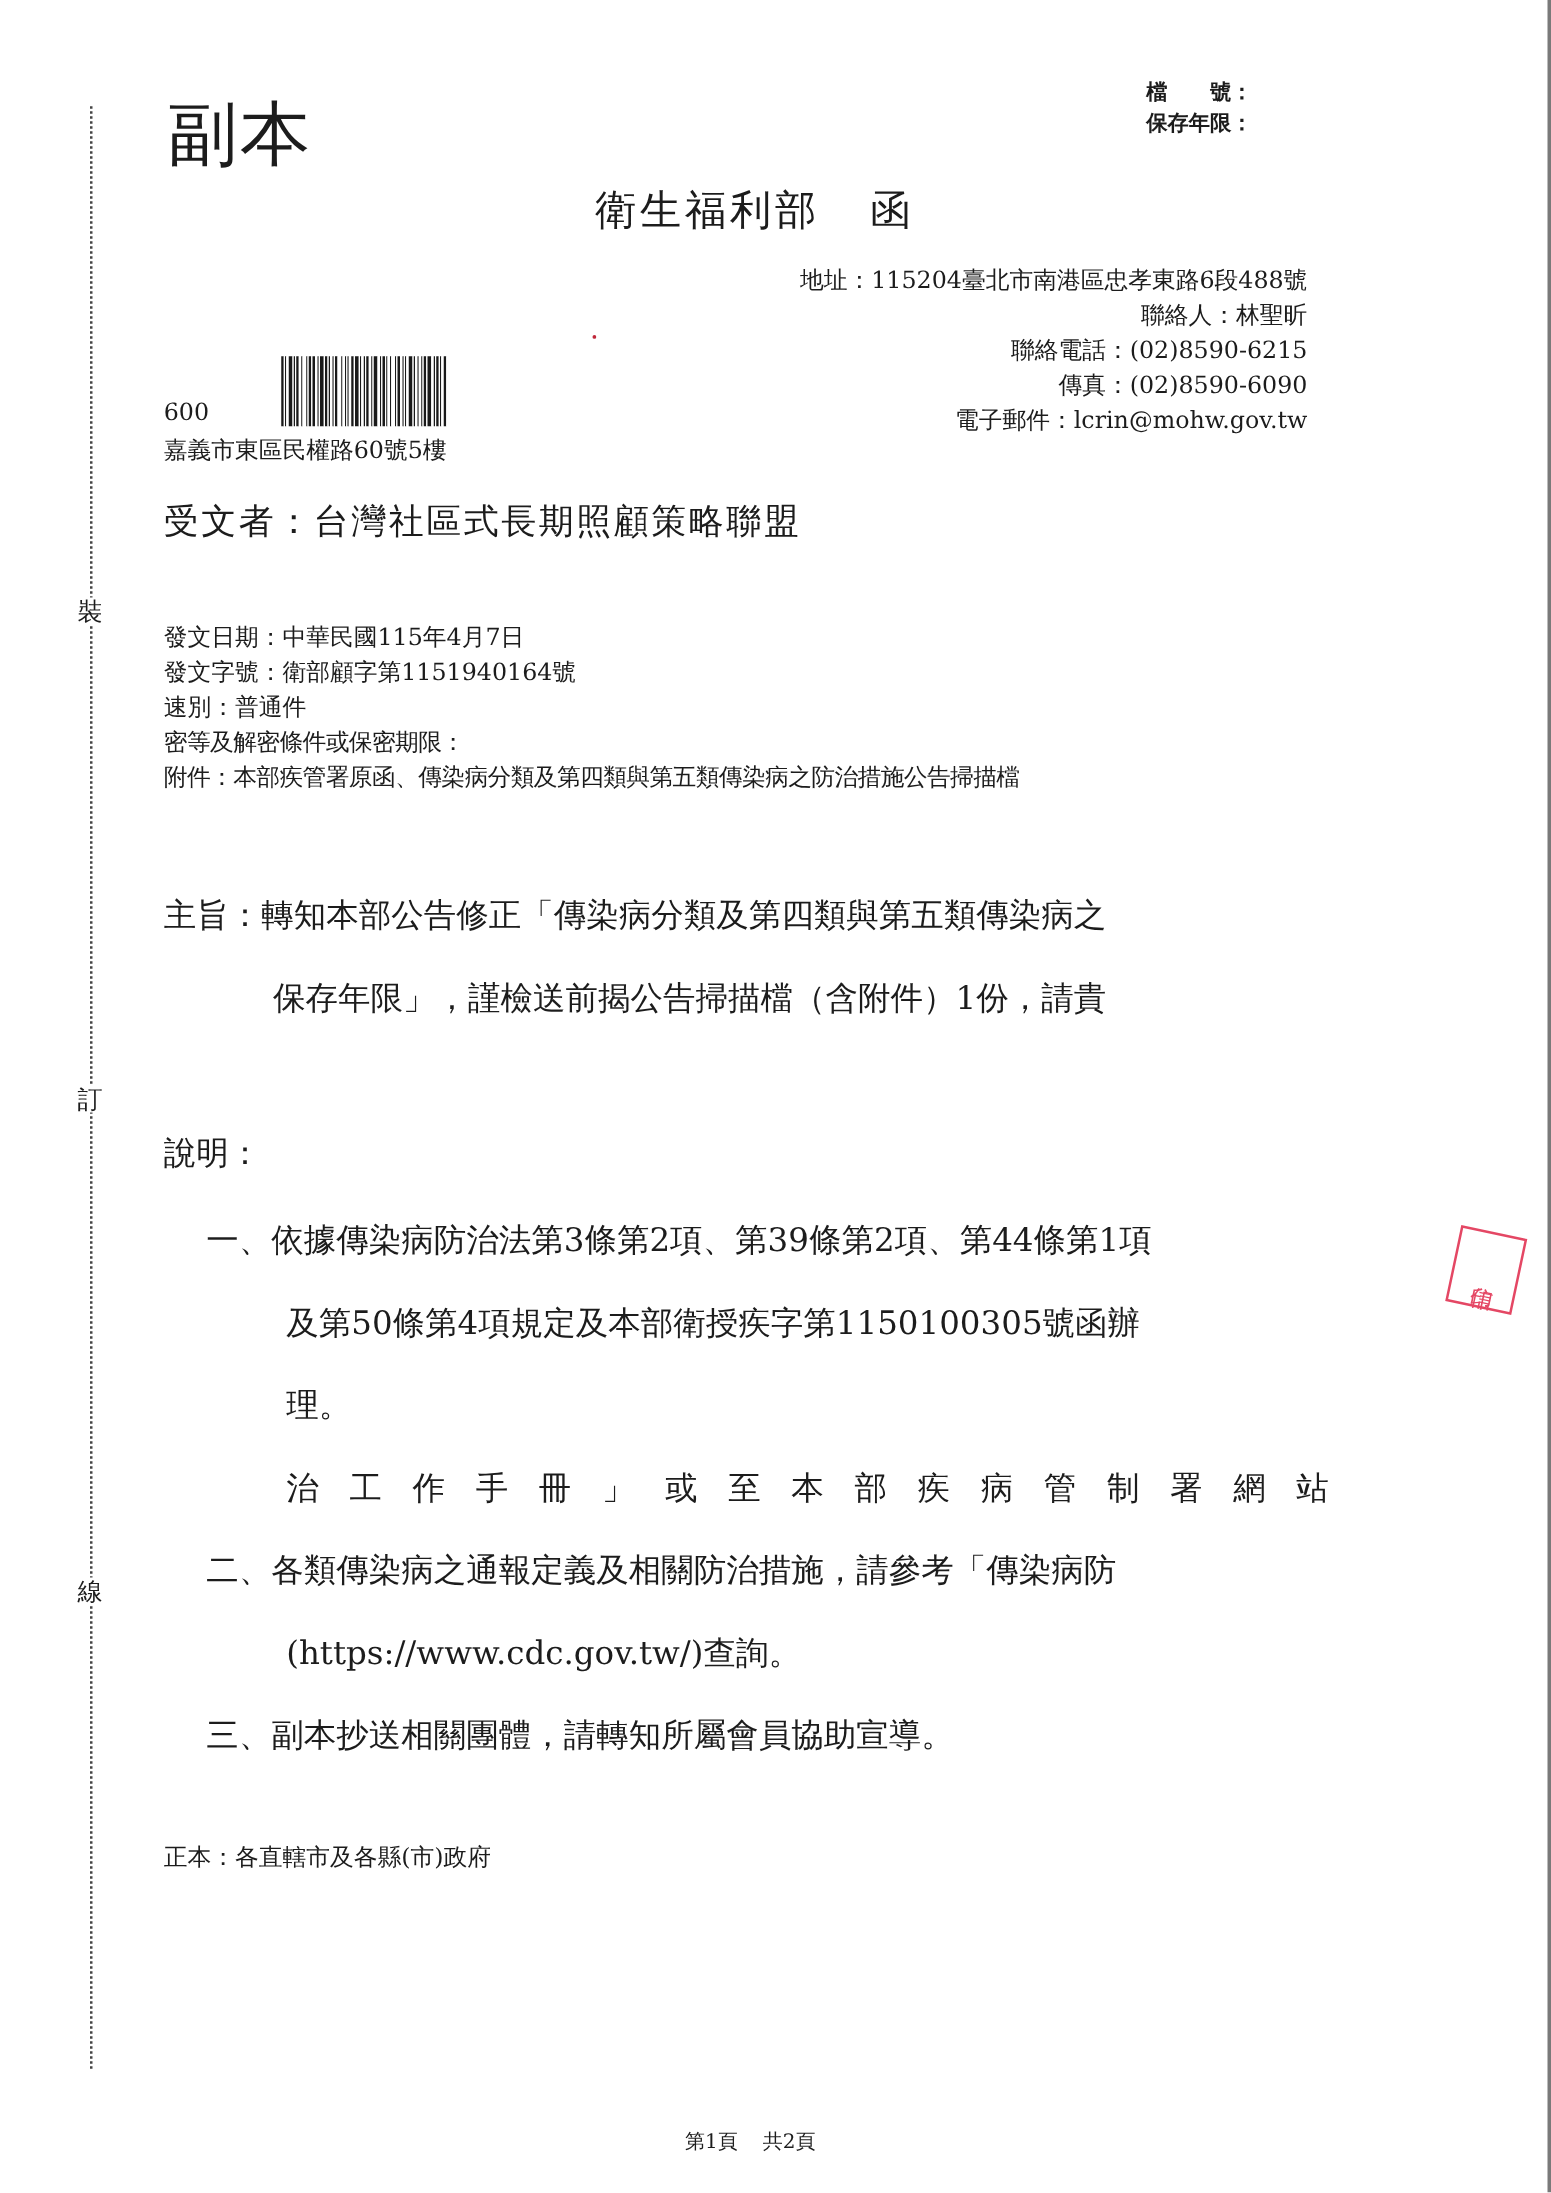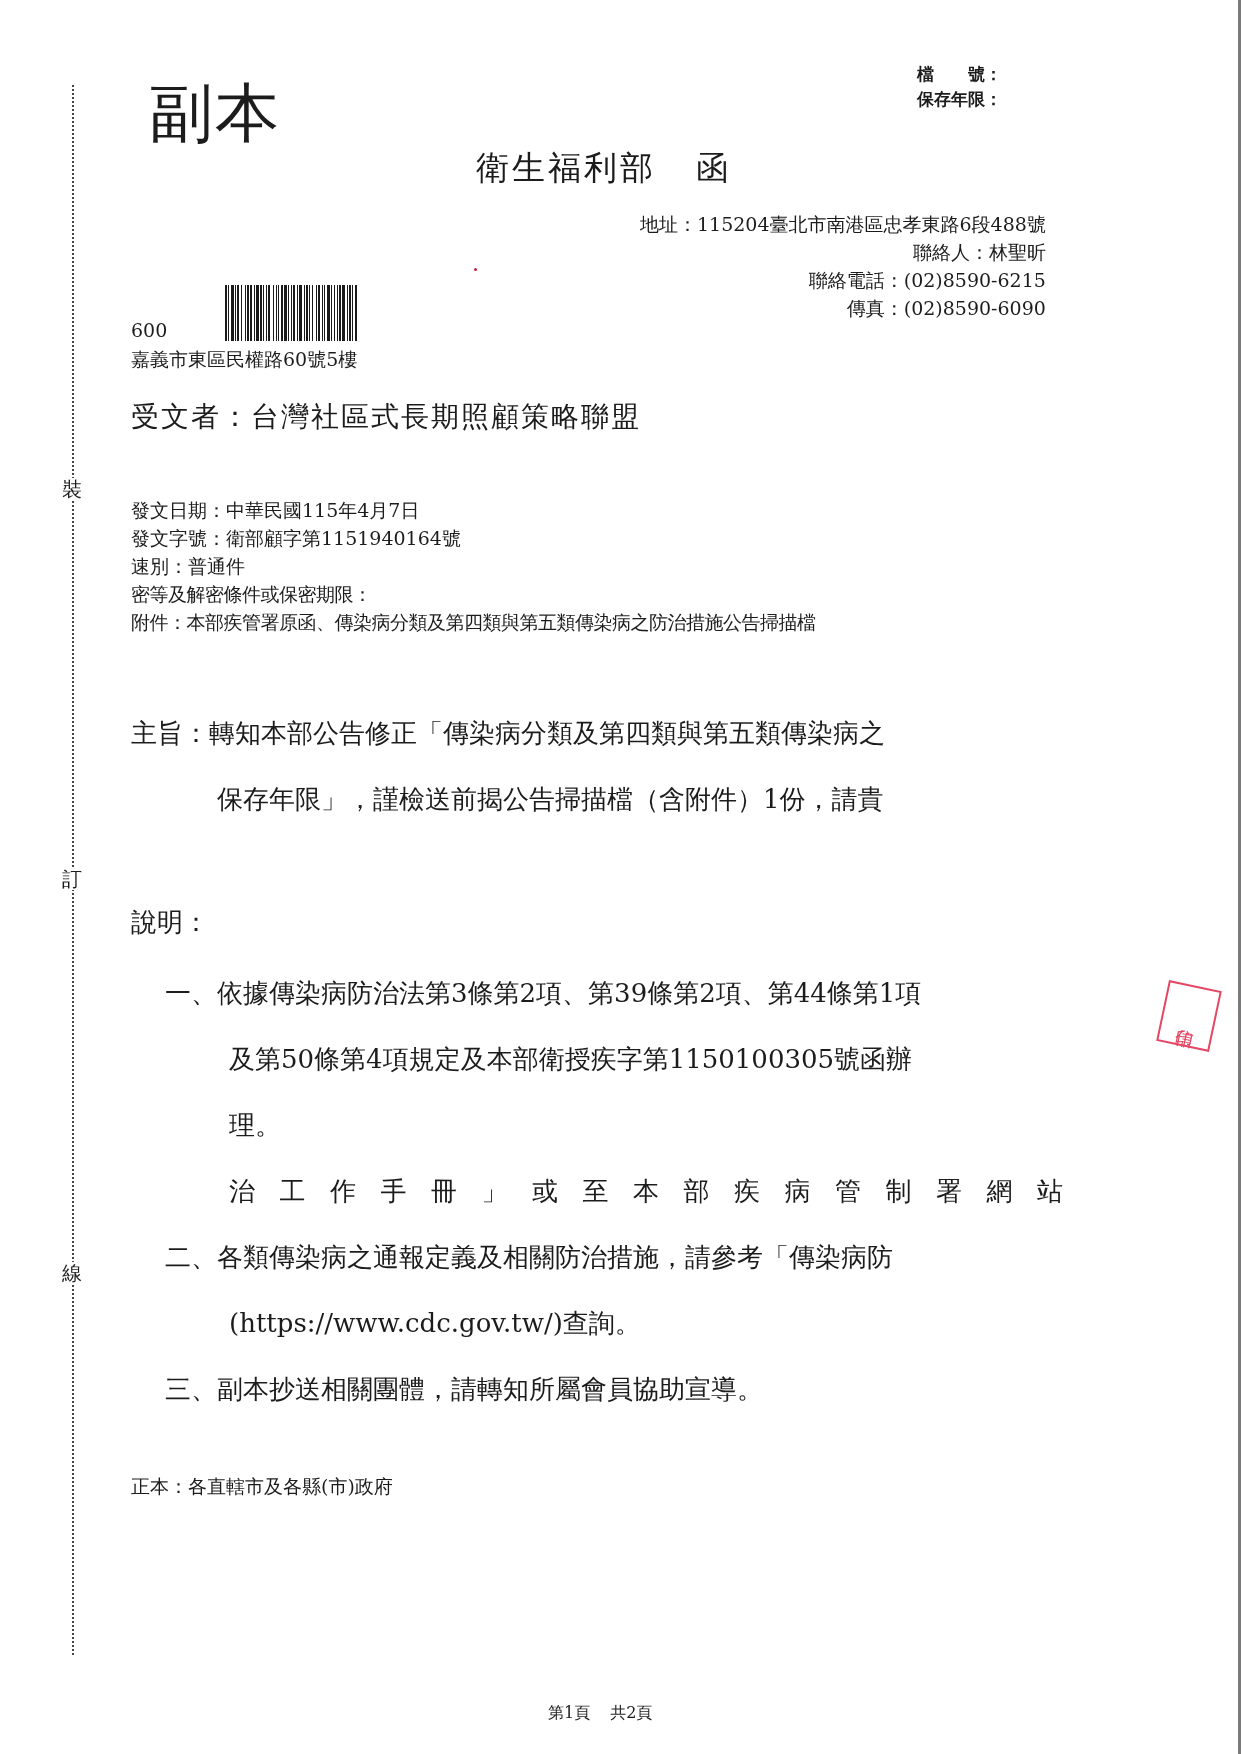"副本" .copy-mark { font-size: 64px -> 56px; left: 149px -> 134px }
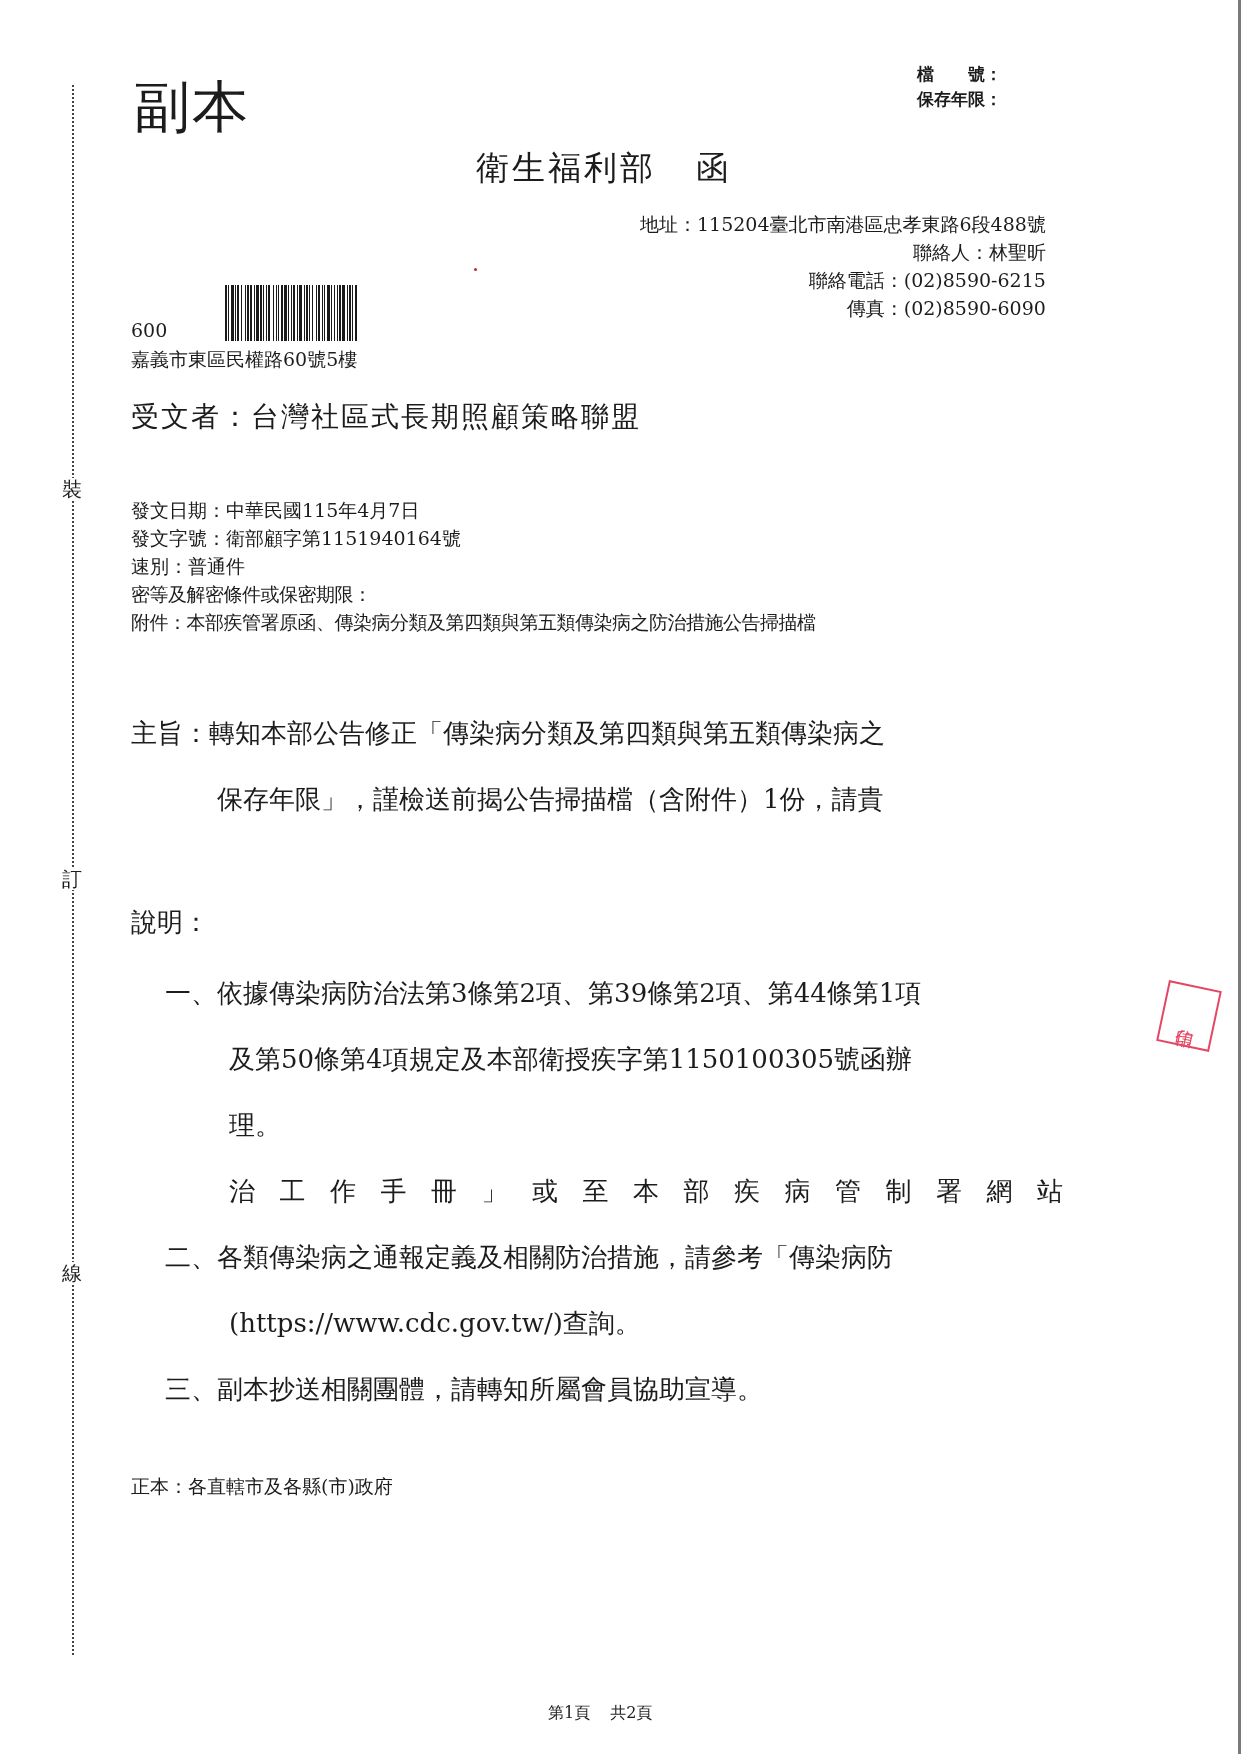"電子郵件：lcrin@mohw.gov.tw" div { html: none -> <div>電子郵件：lcrin@mohw.gov.tw</div> }
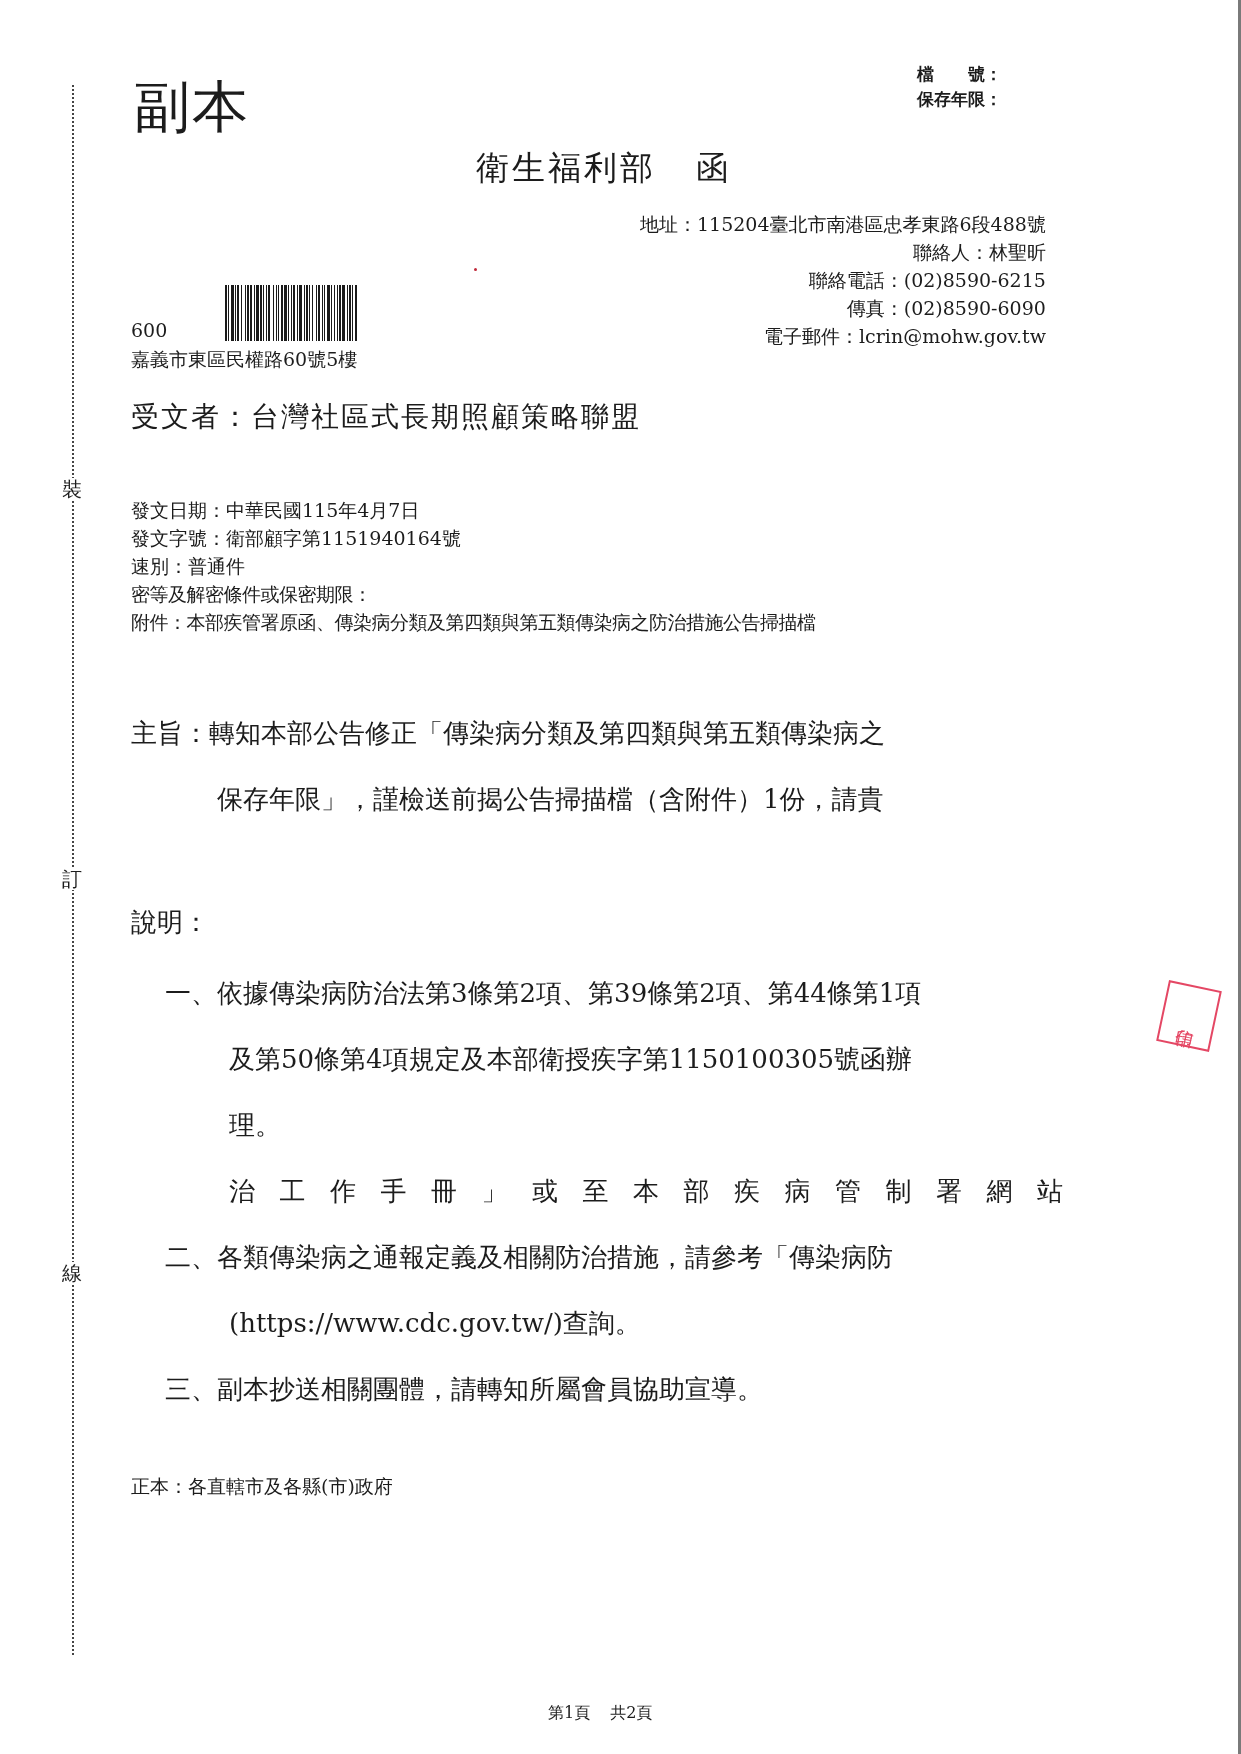"主旨：轉知本部公告修正「傳染病分類及第四類與第五類傳染病之" .subject .line { text-align: none -> right }
